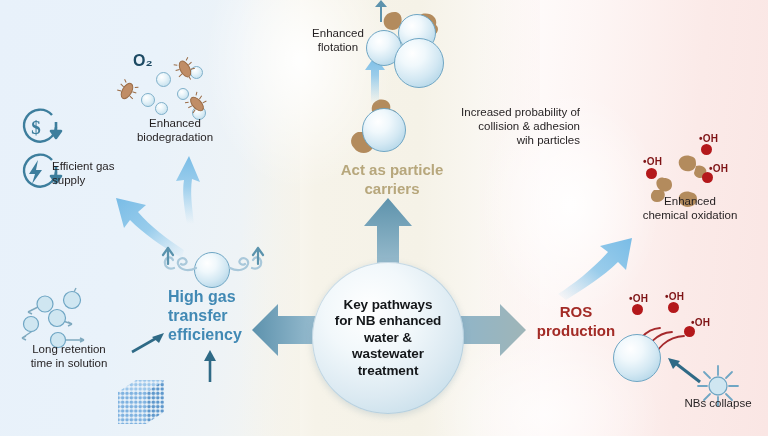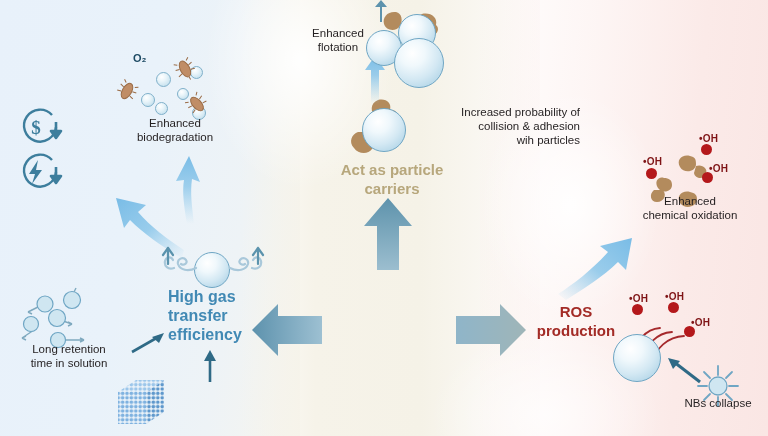"O₂" div.abs { font-size: 11px -> 16px }
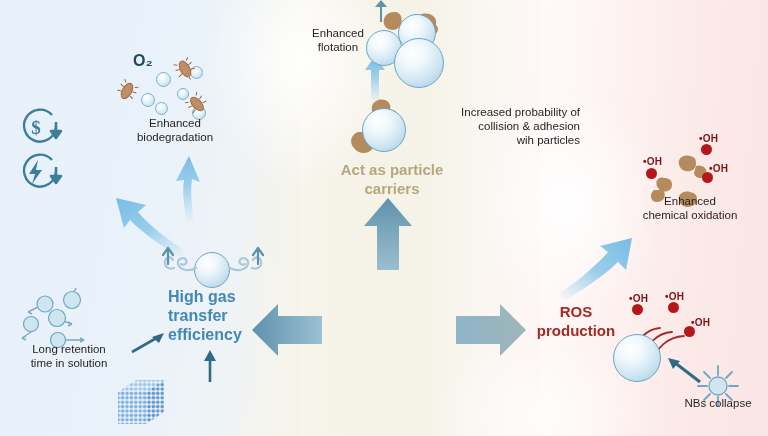"Efficient gas" div.lbl { html: none -> <div>Efficient gas supply</div> }
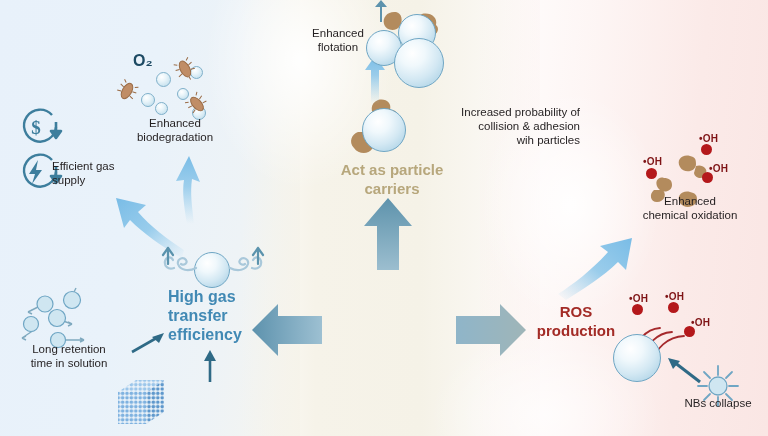"Key pathways" div { html: none -> <div> <div>Key pathways for NB enhanced water &amp; wastewater treatment</div> </div> }
